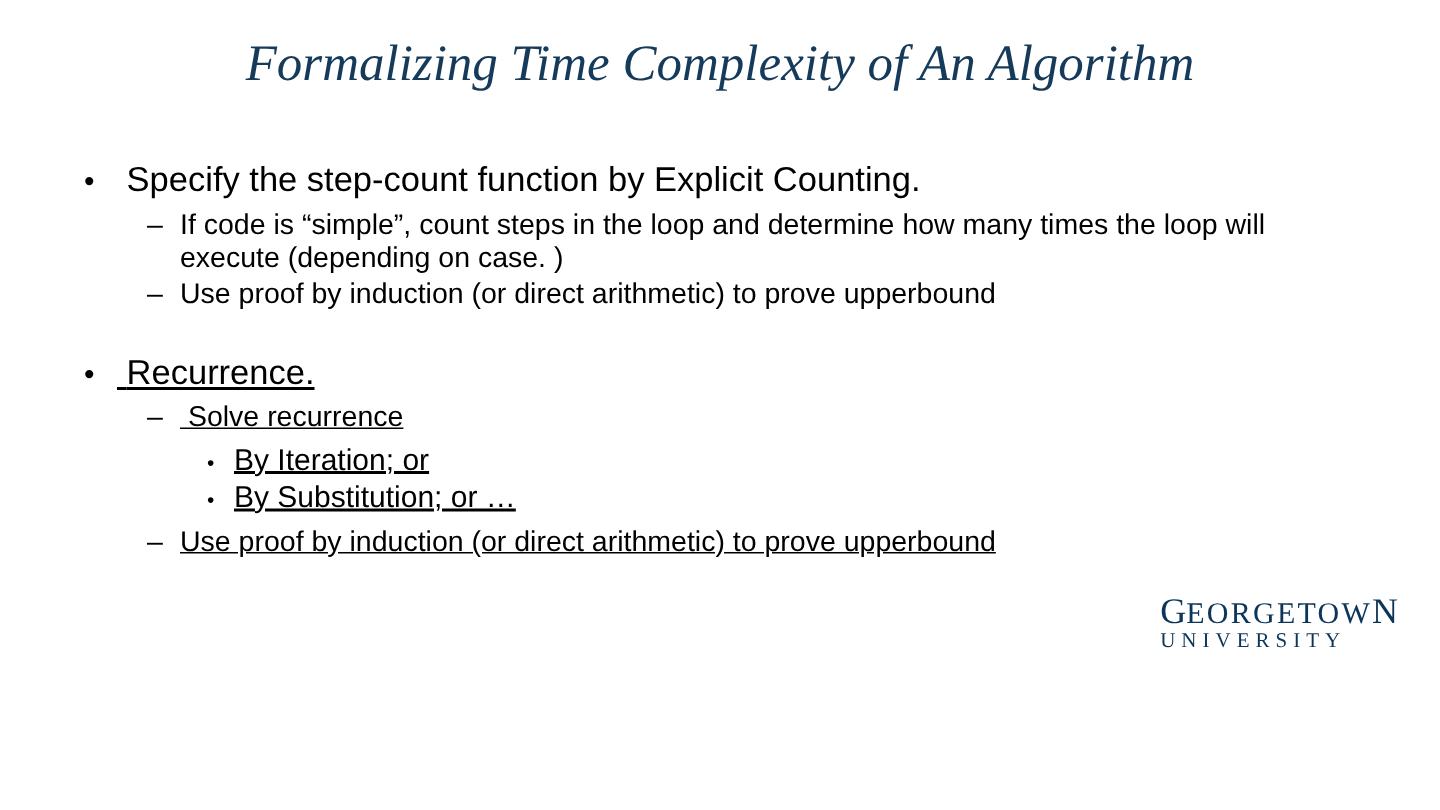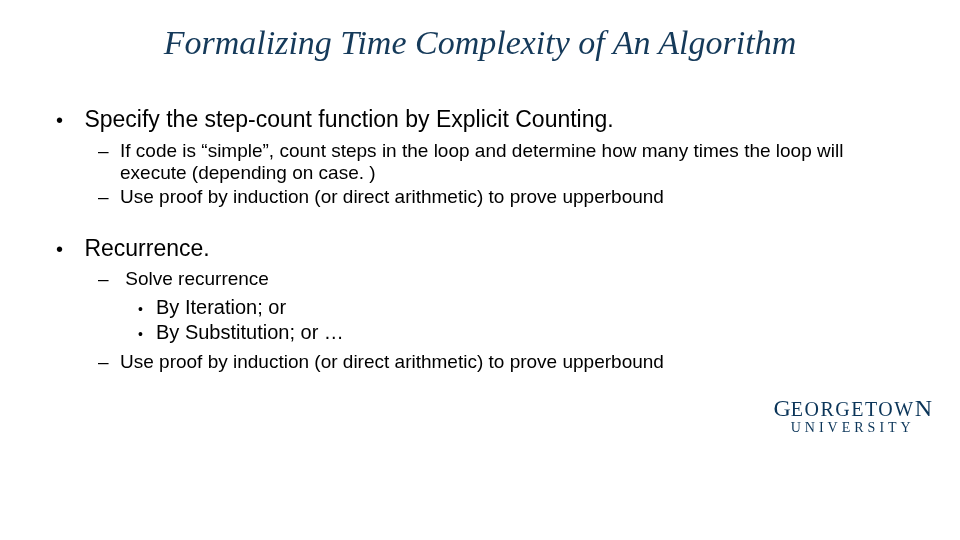"Recurrence." .block2 { text-decoration: none -> underline }
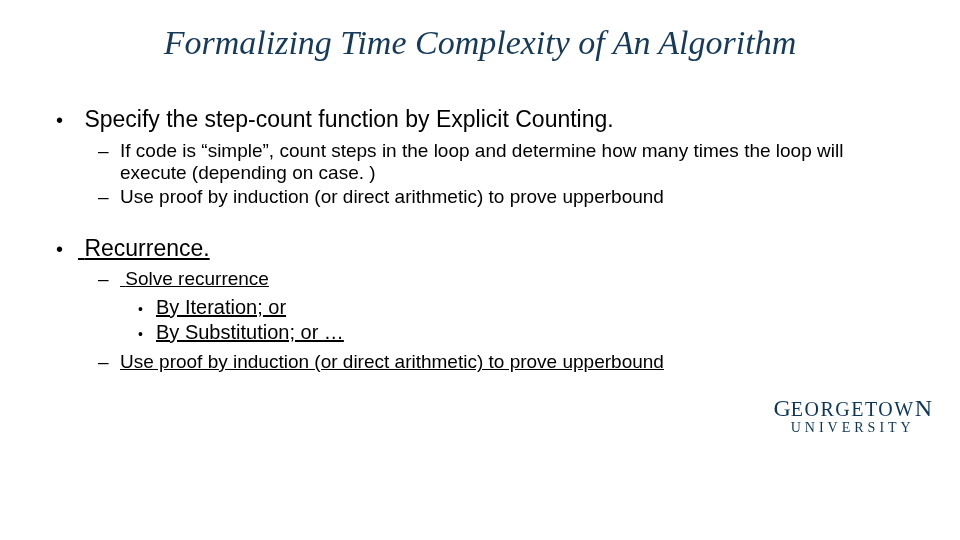"GEORGETOWN" .logo { text-align: center -> left }
